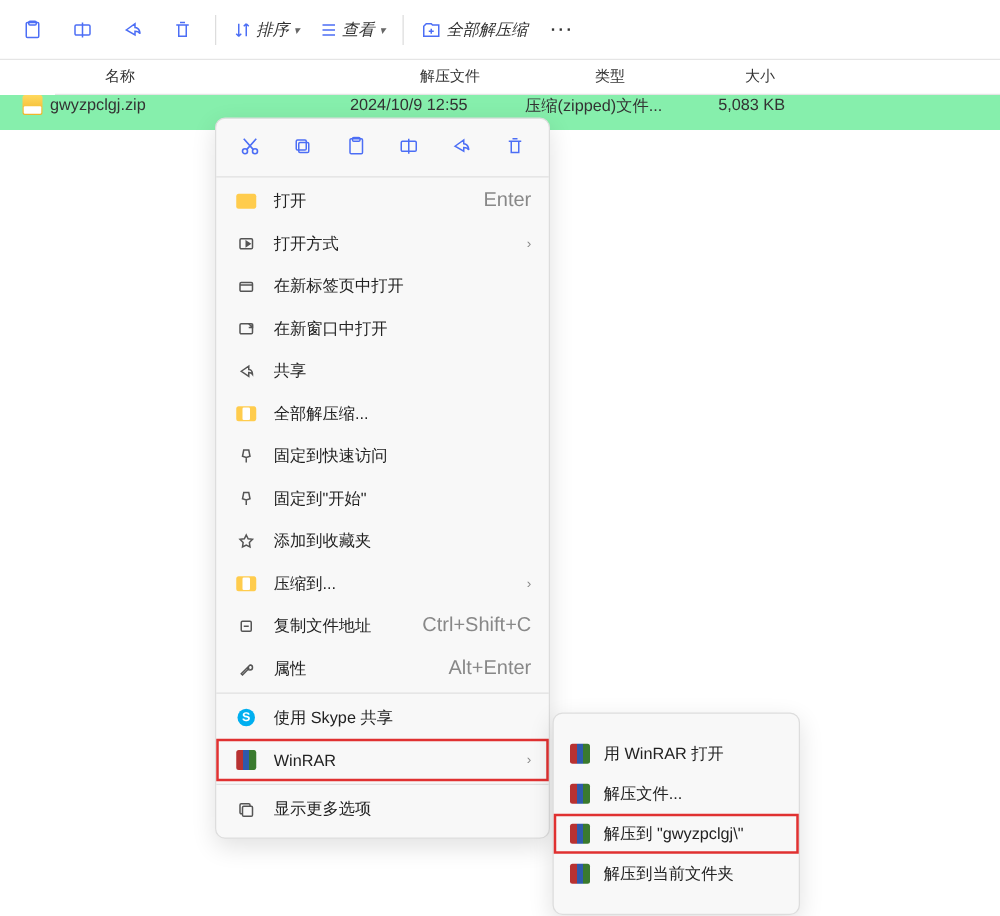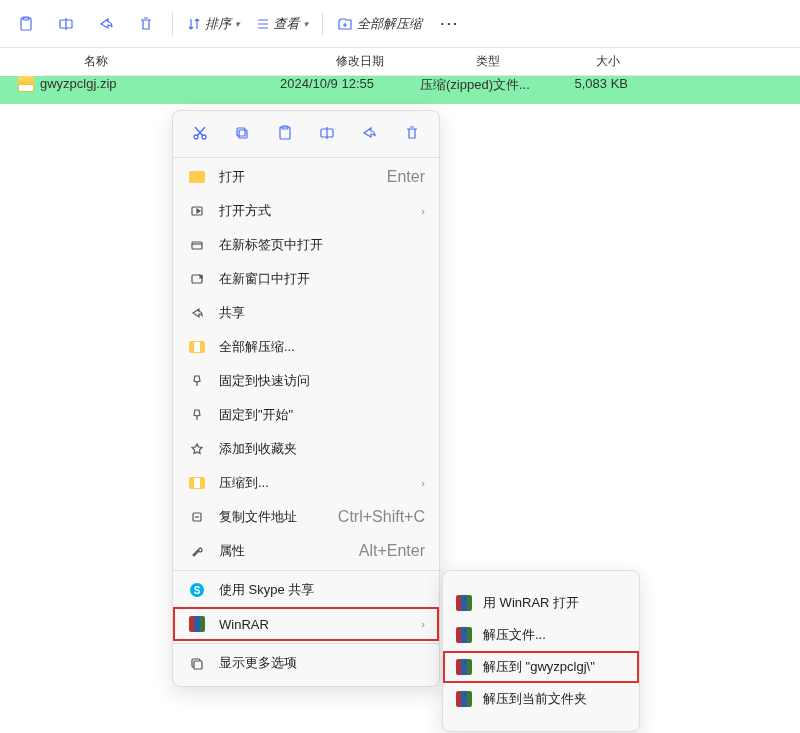"修改日期" div.hdr { text: 修改日期 -> 解压文件 }
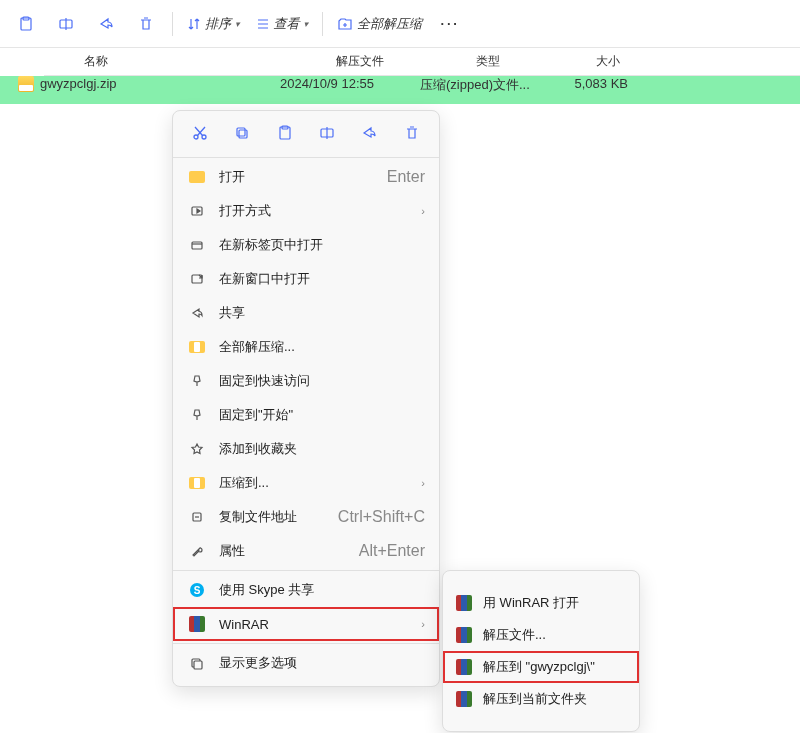"打开" .context-menu { margin-top: 16px -> none }
